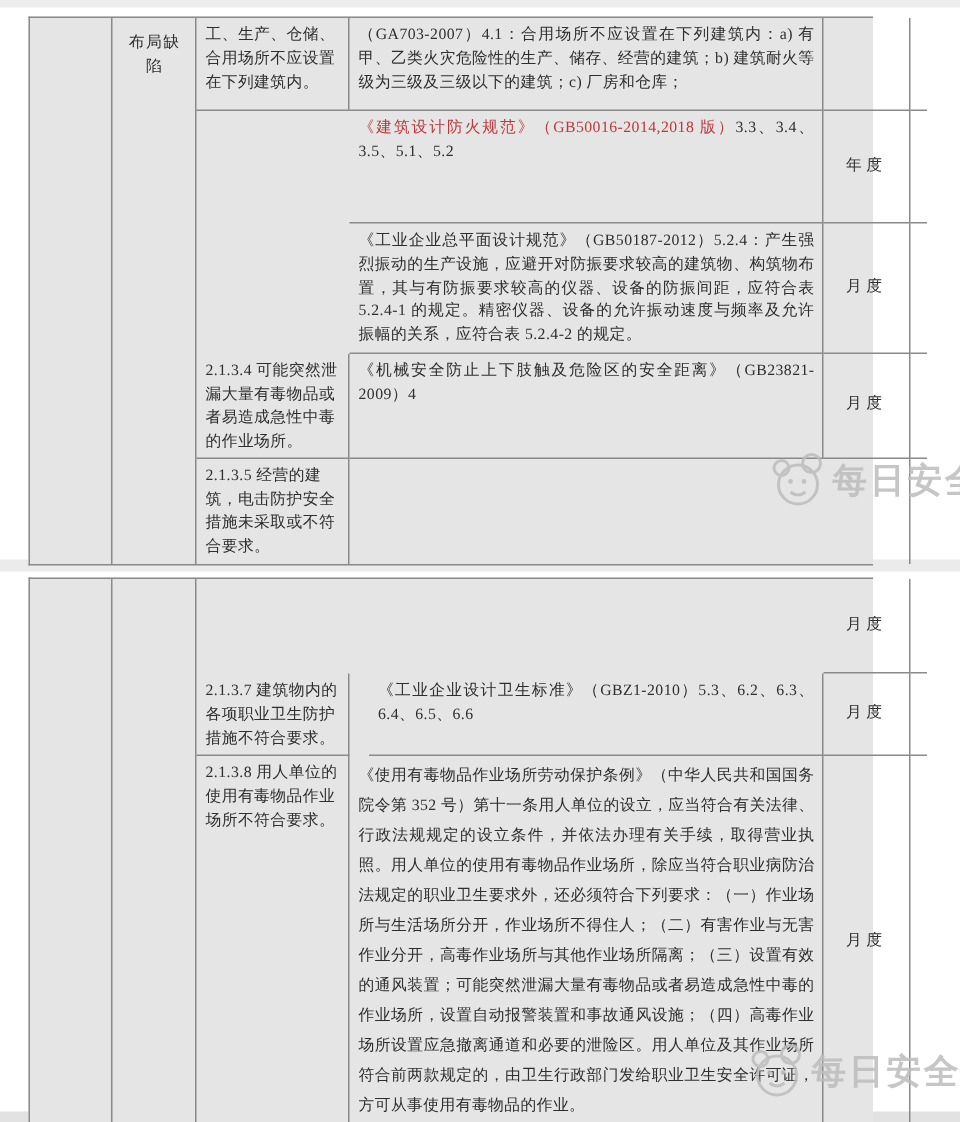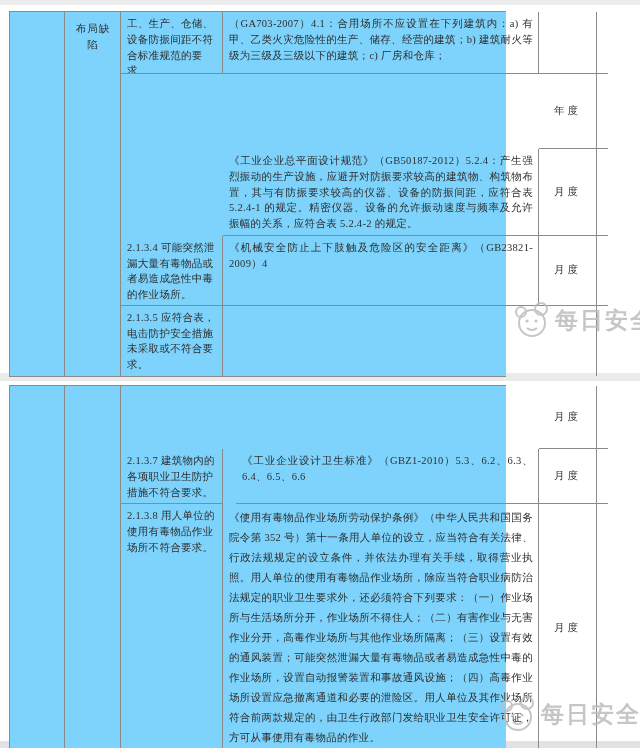"布局缺陷" .doc-table { background: #7dd3fc -> #e5e5e5; left: 9px -> 19px; width: 497px -> 563px }
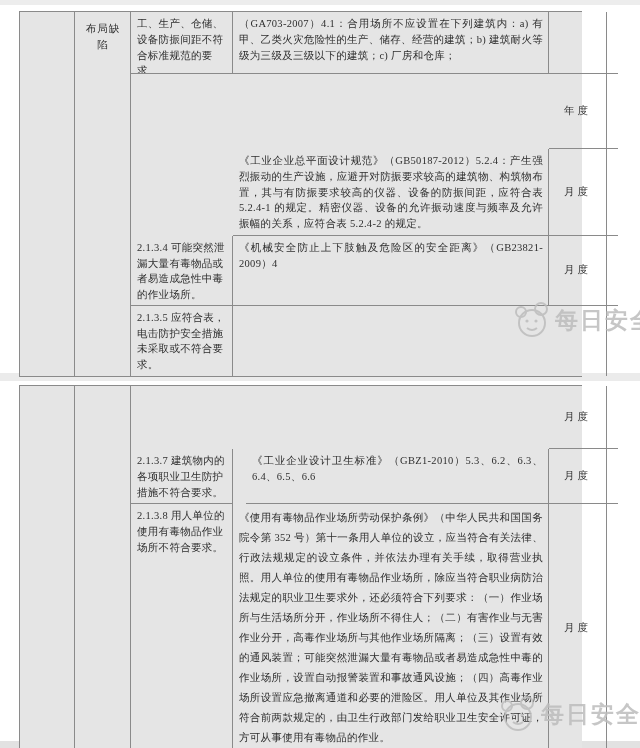"工、生产、仓储、设备防振间距不符合标准规范的要求。" div.c { text: 设备防振间距不符合标准规范的要求 -> 合用场所不应设置在下列建筑内 }
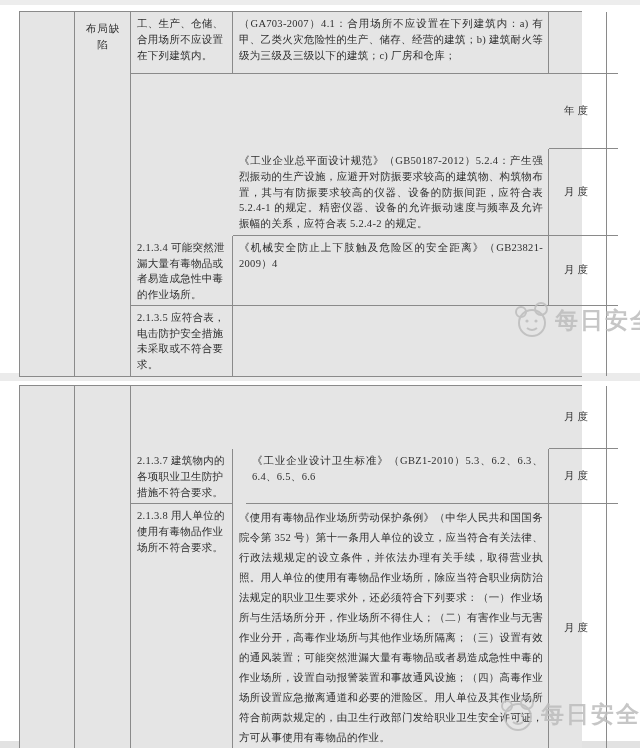"《建筑设计防火规范》（GB50016-2014,2018" div.c { html: none -> <div><span>《建筑设计防火规范》（GB50016-2014,2018 版）</span><span>3.3、3.4、3.5、5.1、5.2</span></div> }
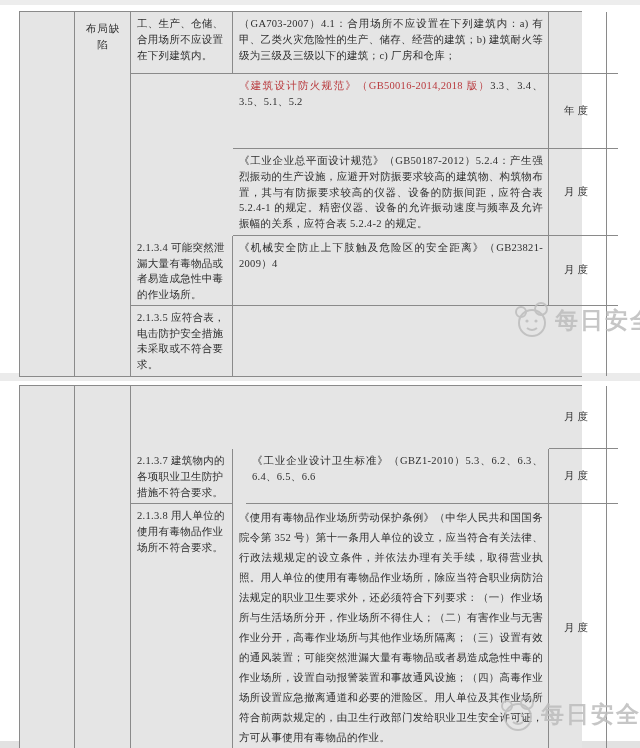"2.1.3.5 应符合表，电击防护安全措施未采取或不符合要求。" div.c { text: 应符合表 -> 经营的建筑 }
